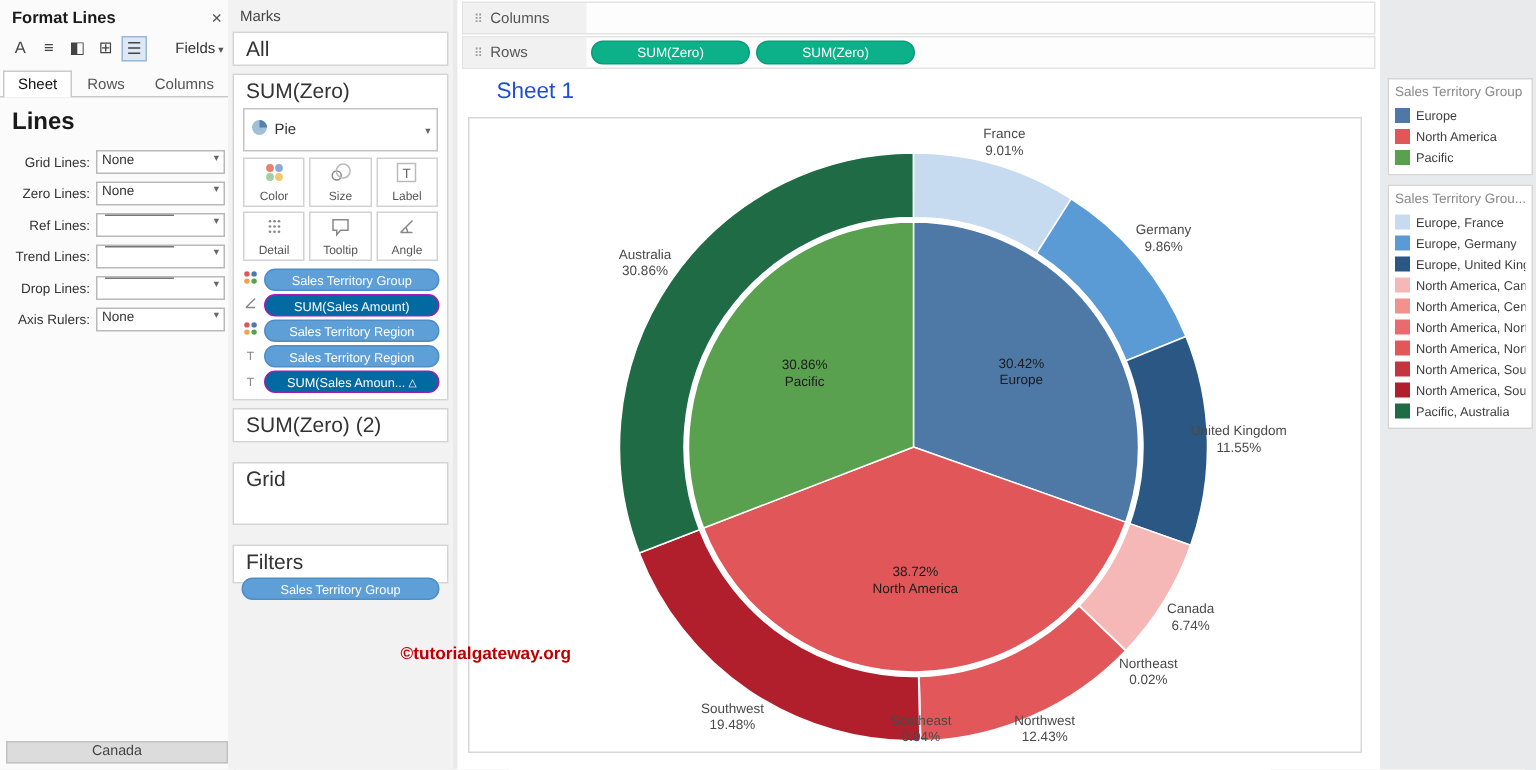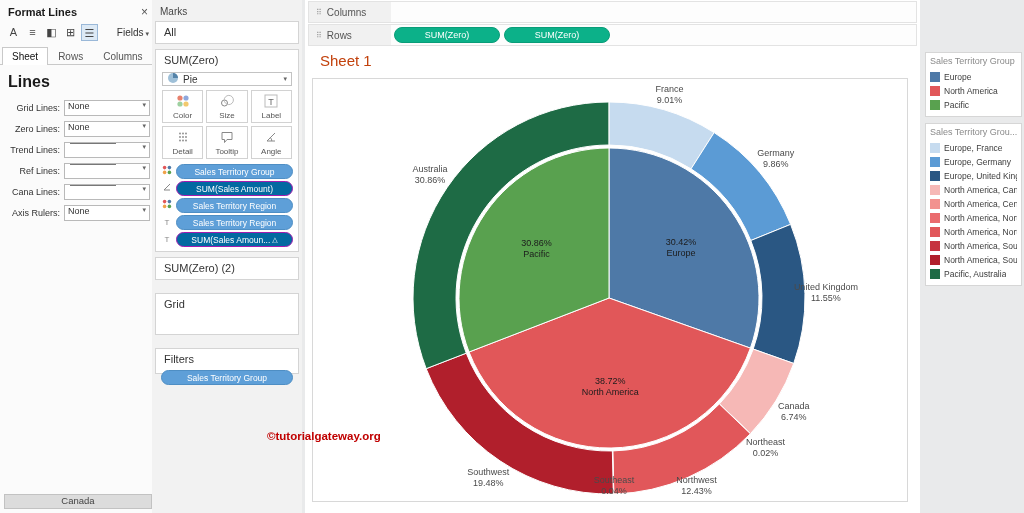"All" .mk-card-header { font-size: 11px -> 14px }
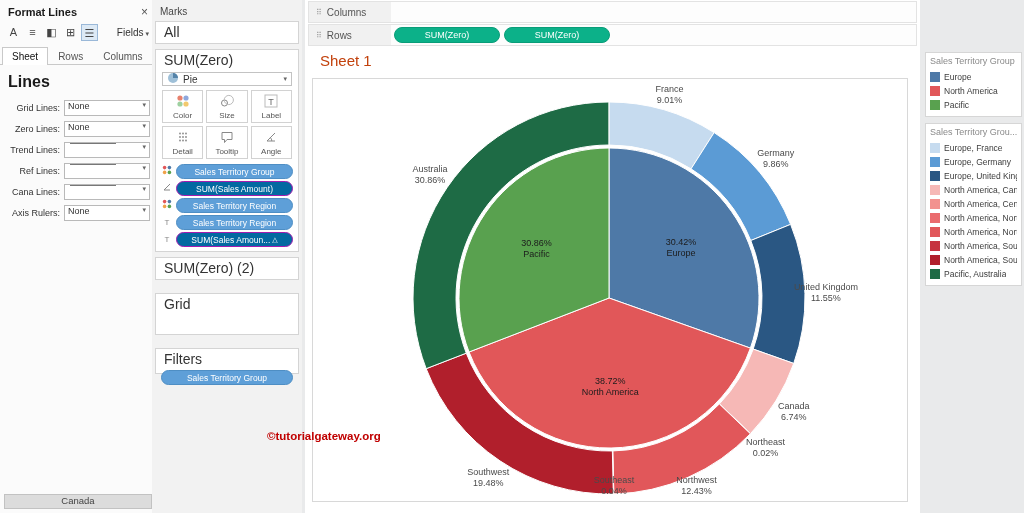"Sheet 1" .sheet-title { color: #c2410c -> #1d4ed8; left: 15px -> 26px }
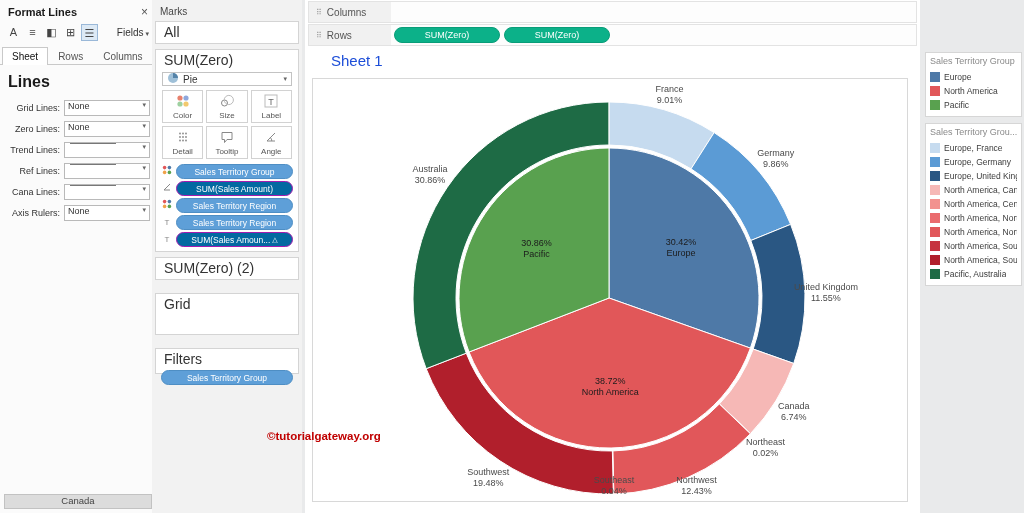"Pie" .mk-dropdown { height: 14px -> 29px }
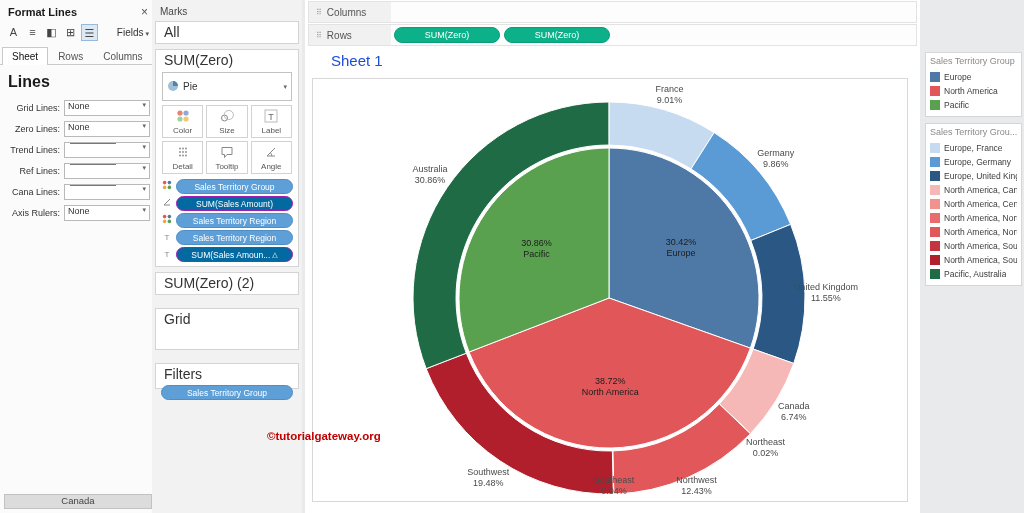"Trend Lines:" div.fp-row { order: before "Ref Lines:" -> after "Ref Lines:" }
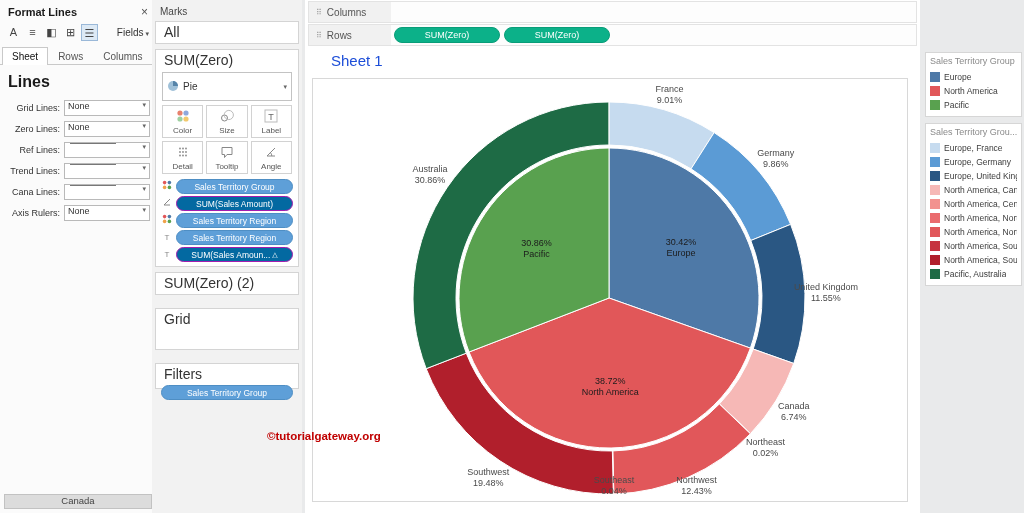"Cana Lines:" span.fp-label { text: Cana -> Drop }
